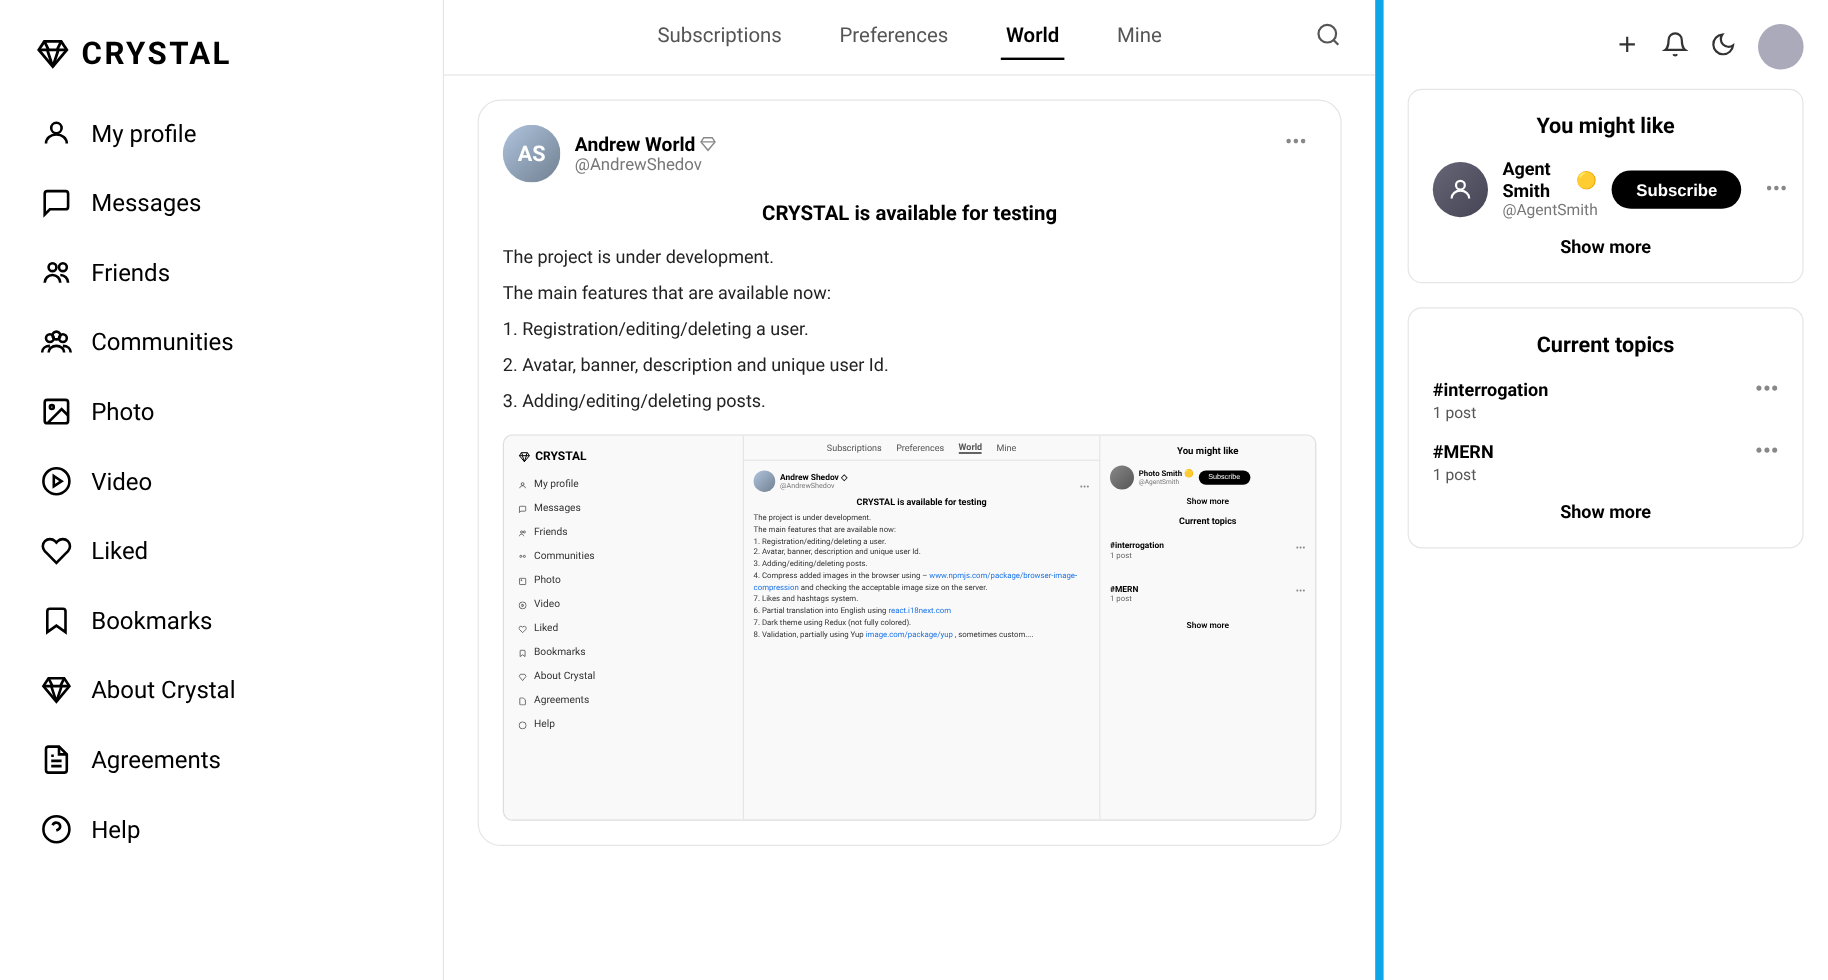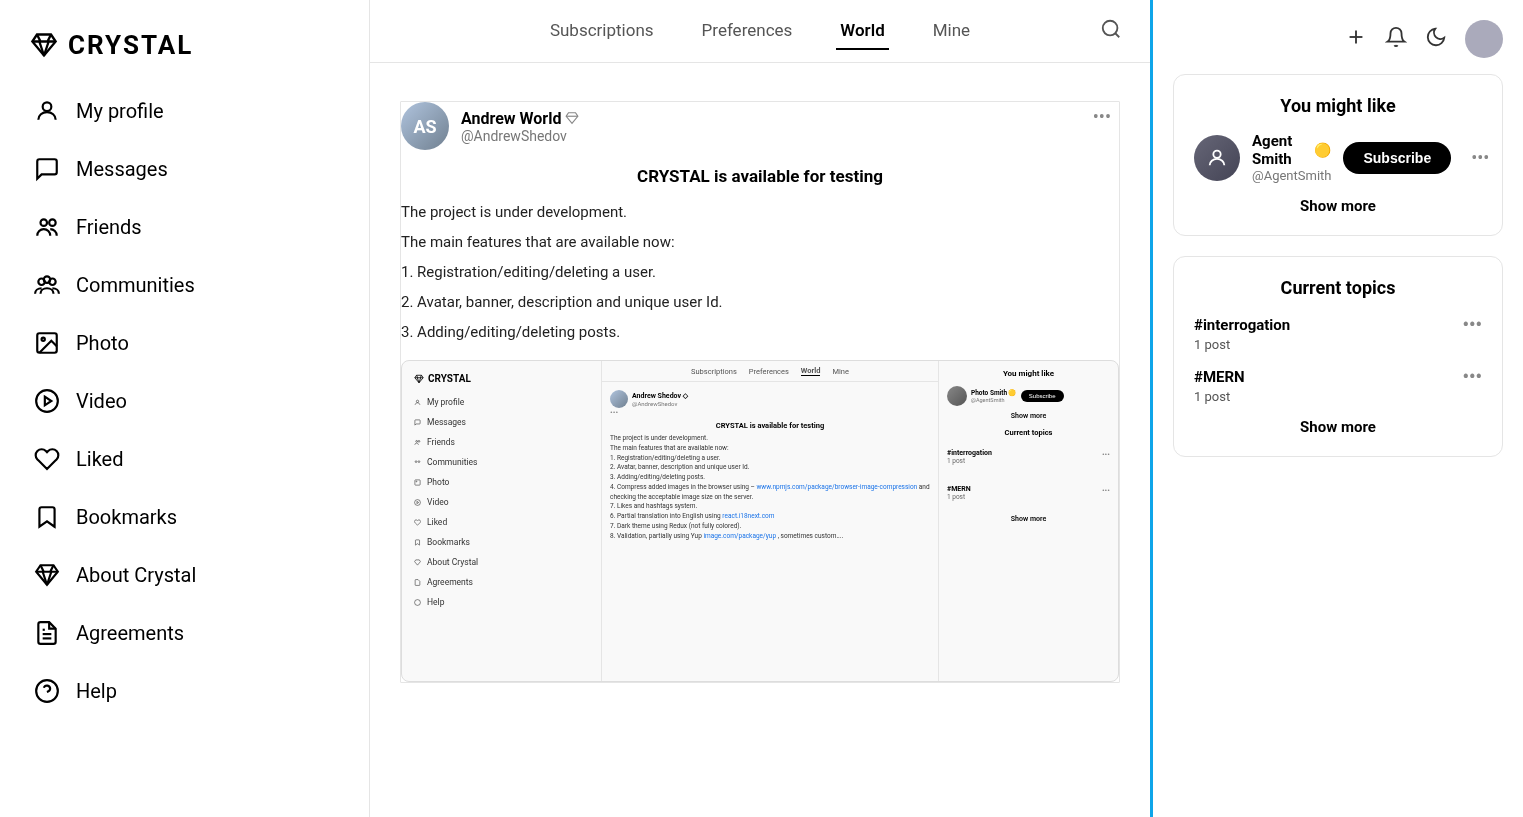"Subscriptions" .main { border-right: 3px solid #0ea5e9 -> 7px solid #0ea5e9 }
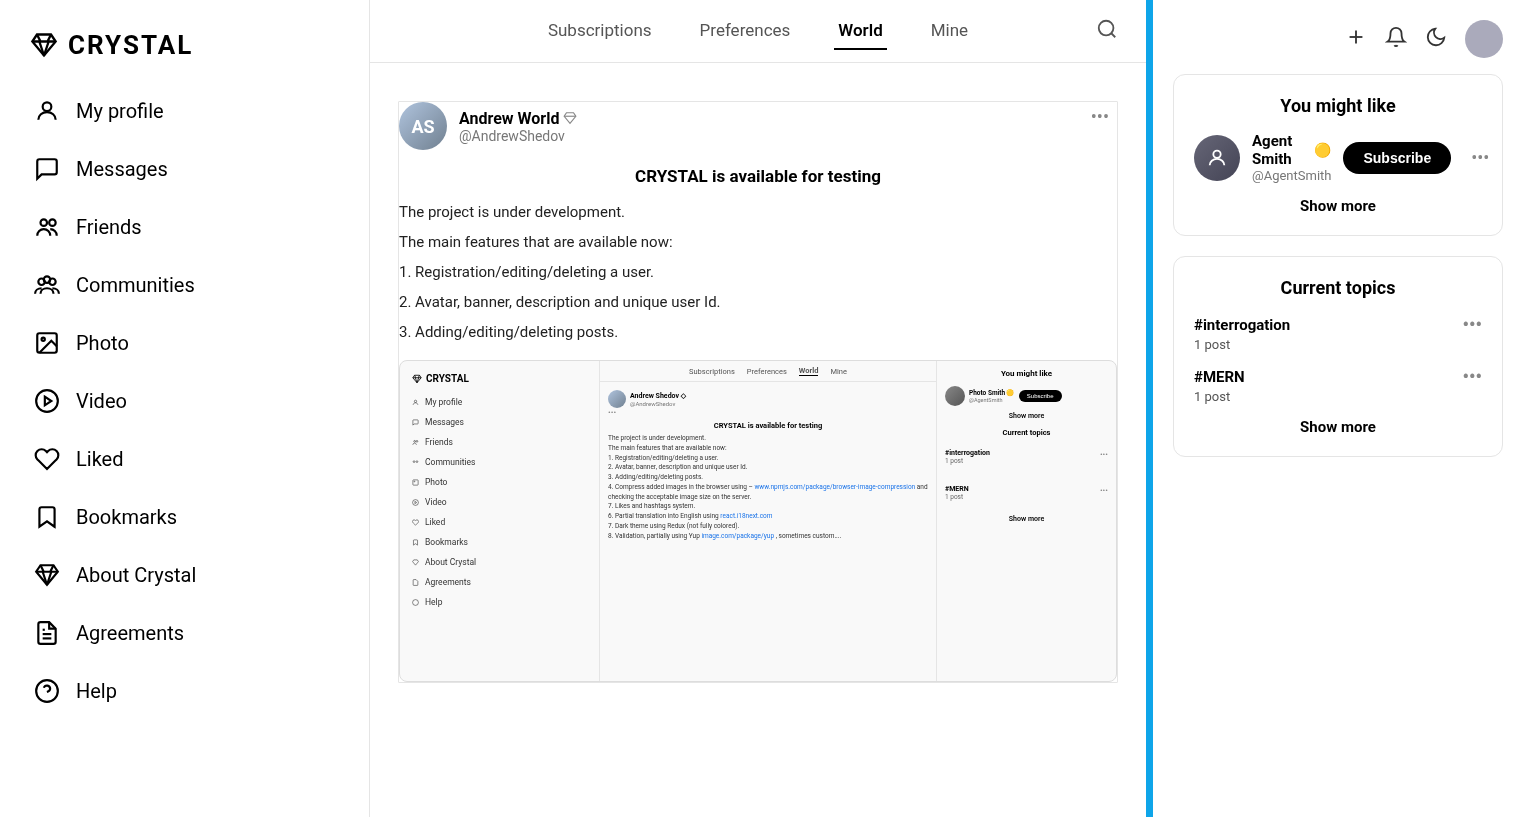"AS" .post-card { border-radius: 1px -> 19px; margin: 18px auto -> 0 auto; padding: none -> 20px }
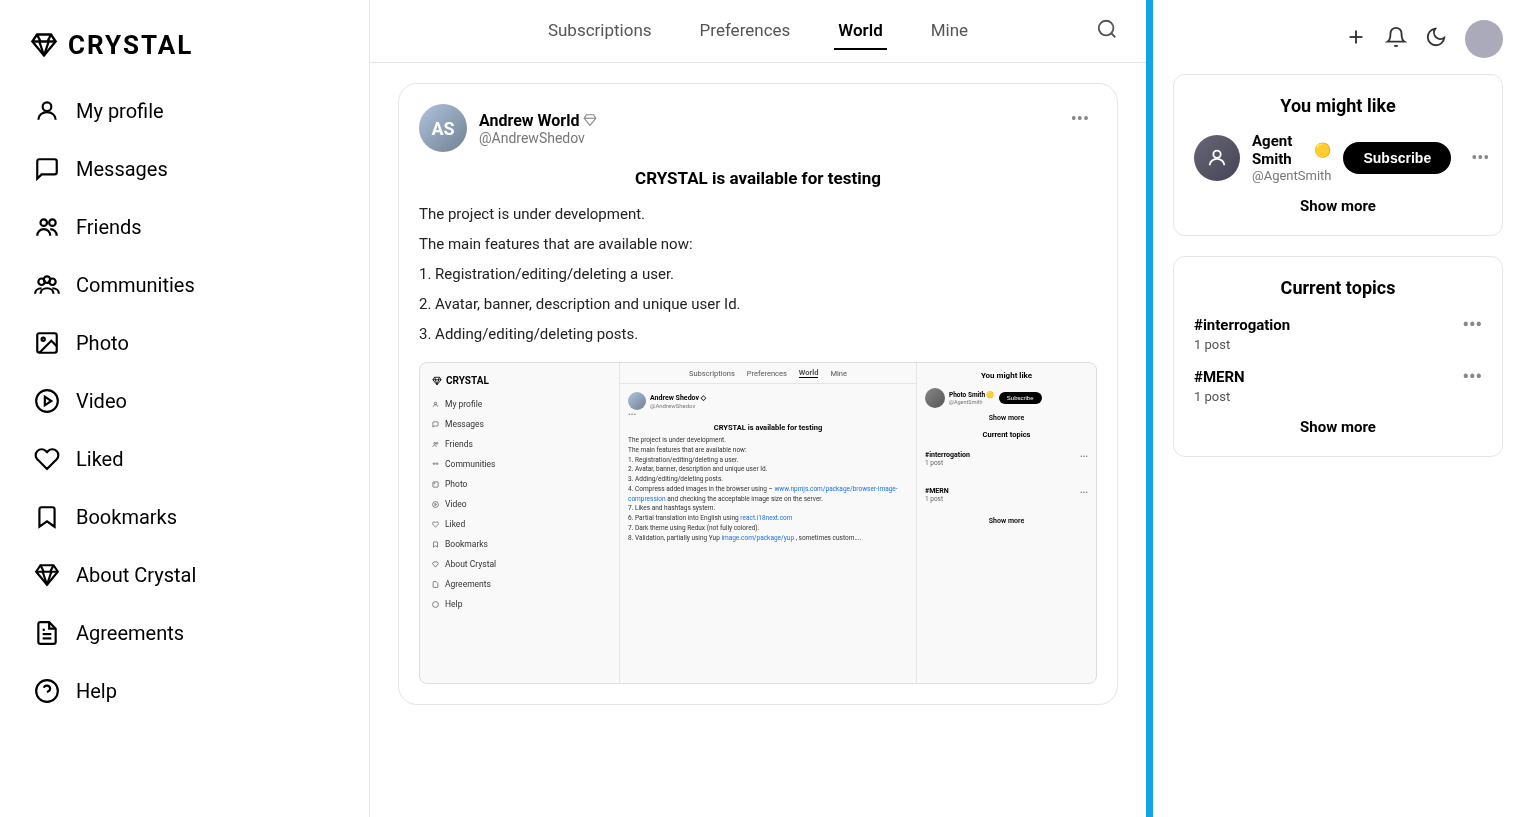"Andrew Shedov ◇" .embed-post-header { align-items: flex-start -> flex-end; flex-direction: column -> none }
